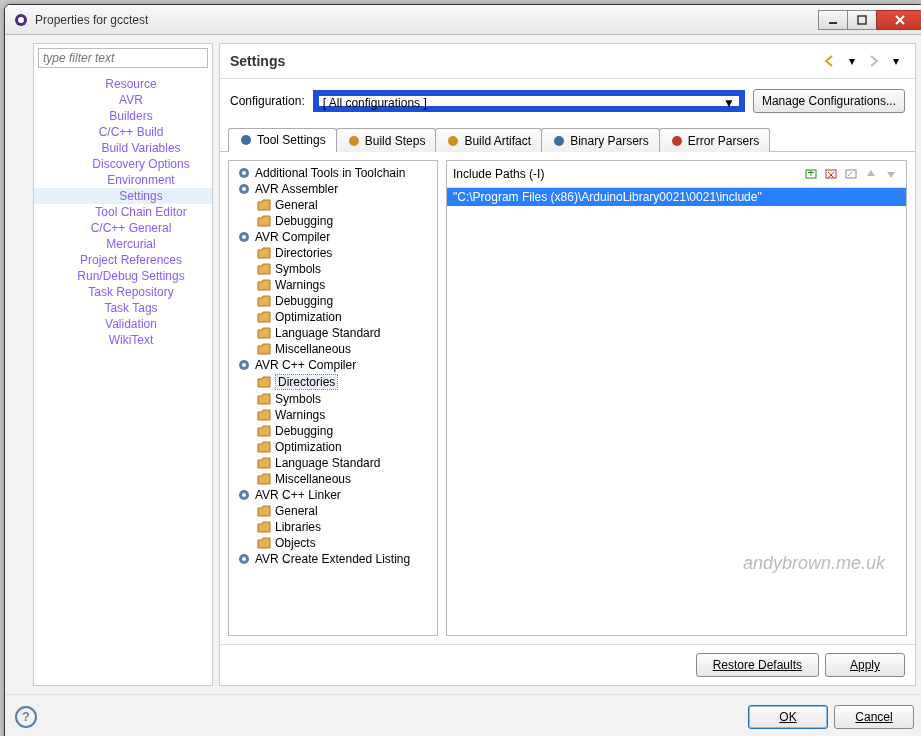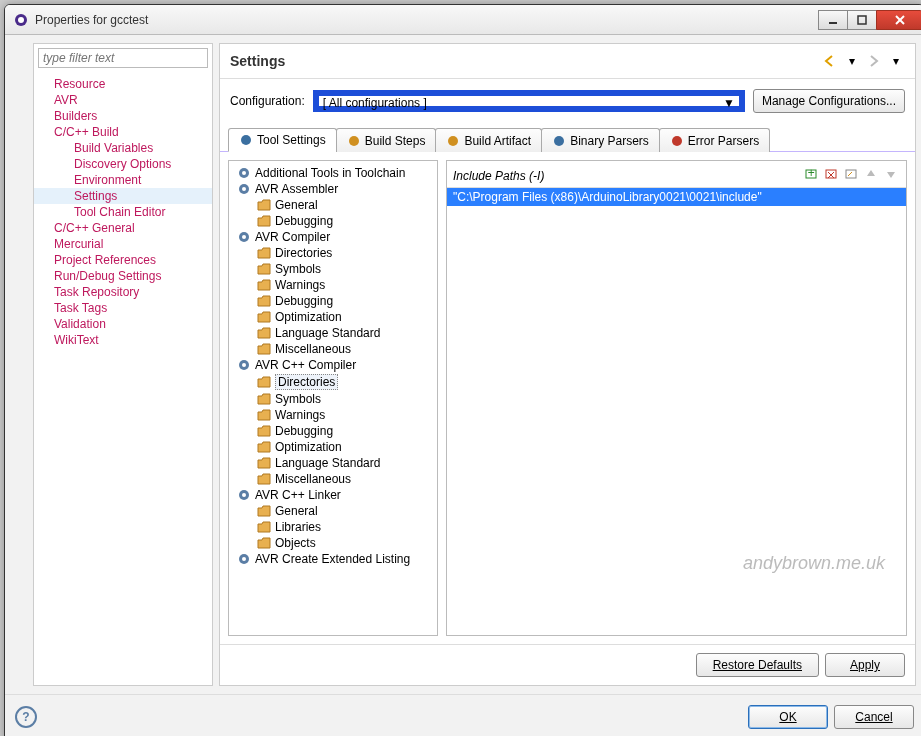"Resource" .nav-item { color: #be185d -> #8b5cf6; text-align: none -> center }
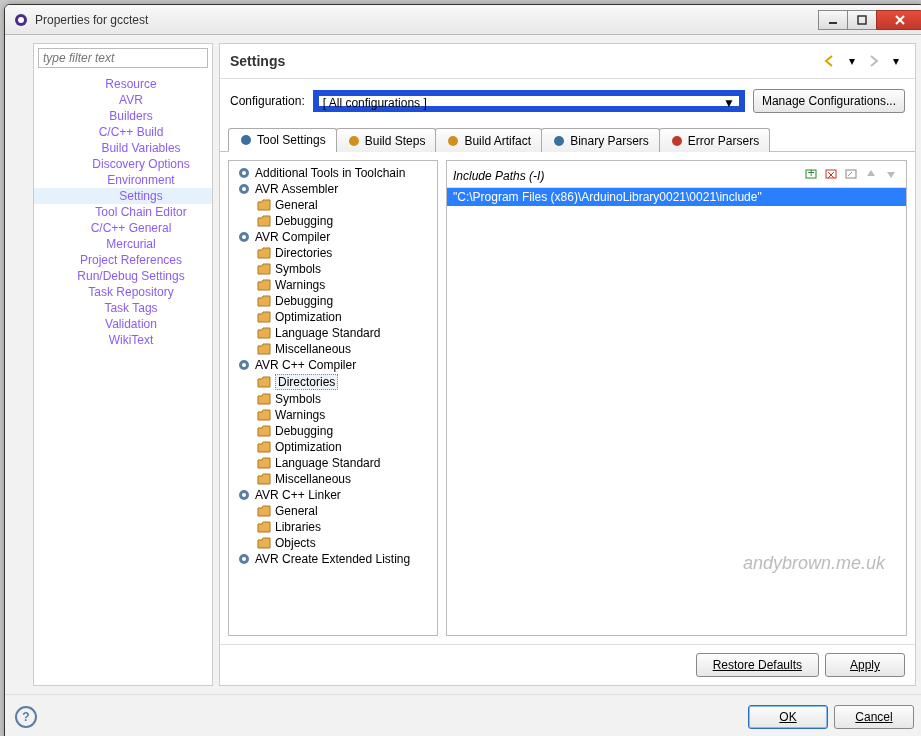"Include Paths (-I)" .include-header { align-items: flex-end -> center; font-style: italic -> none }
